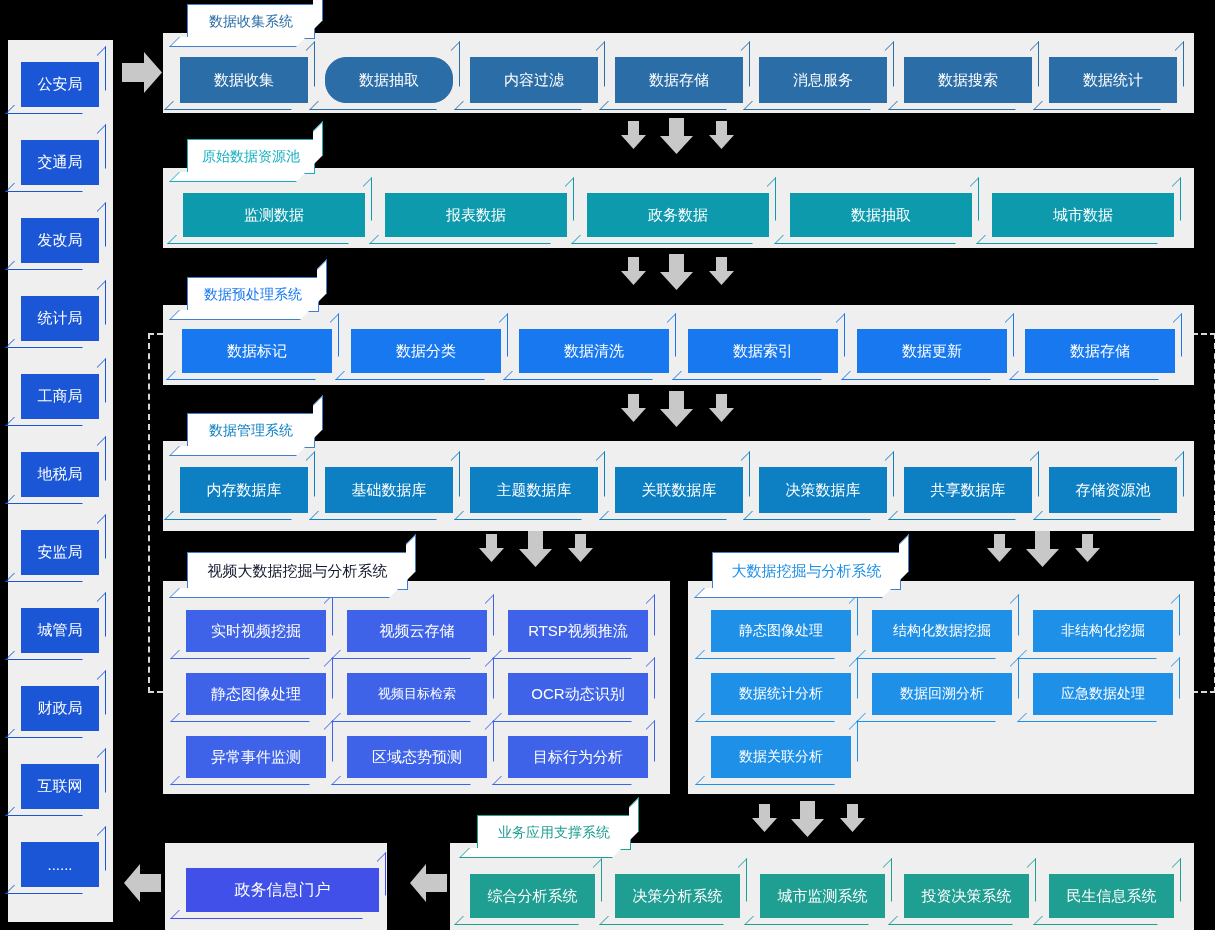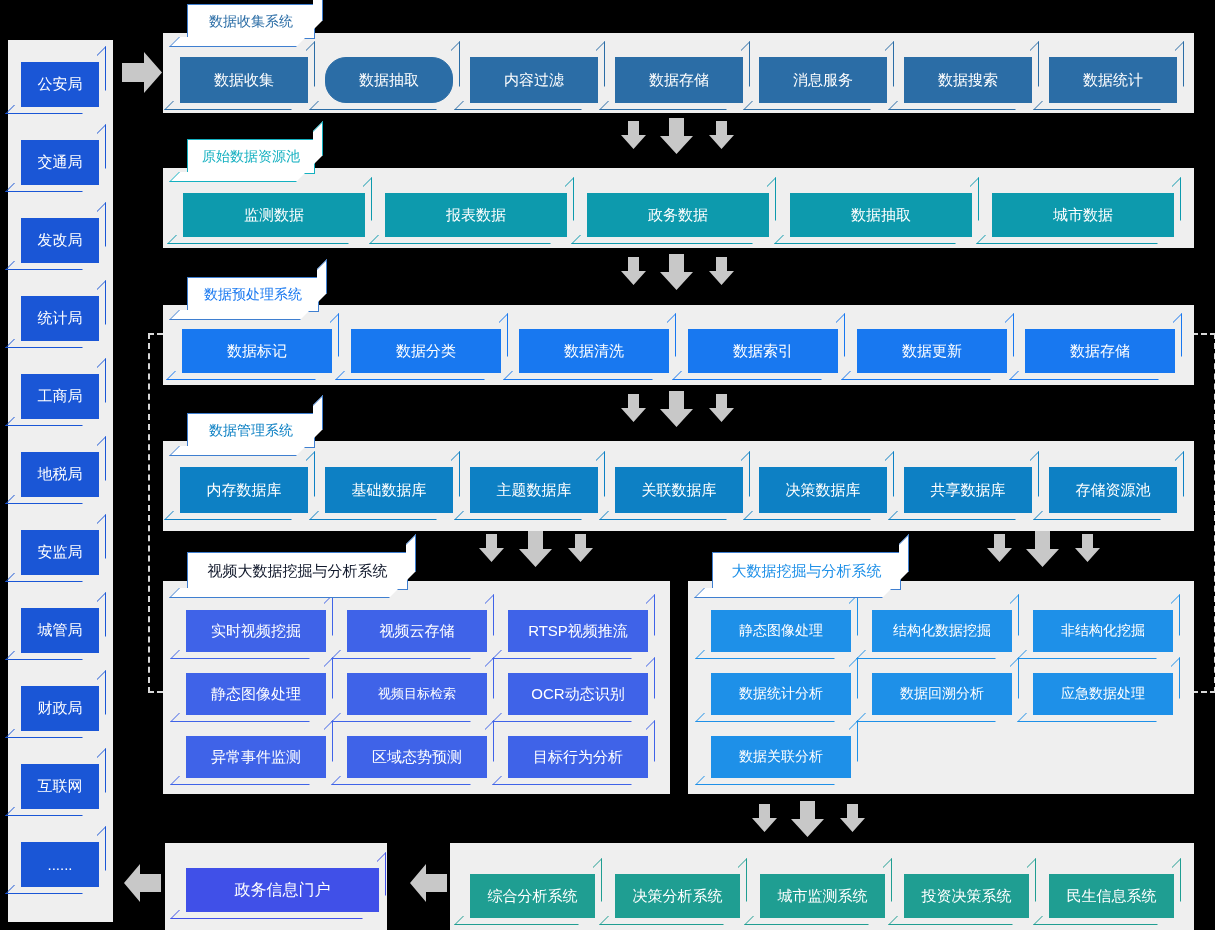"业务应用支撑系统" div.ptab { html: none -> <div>业务应用支撑系统</div> }
